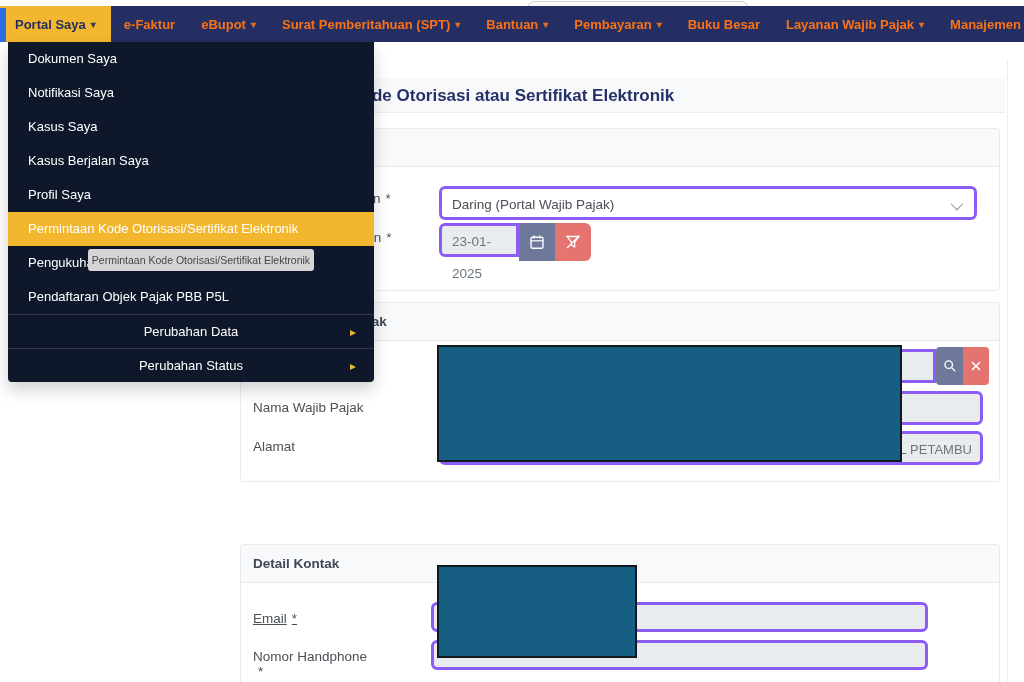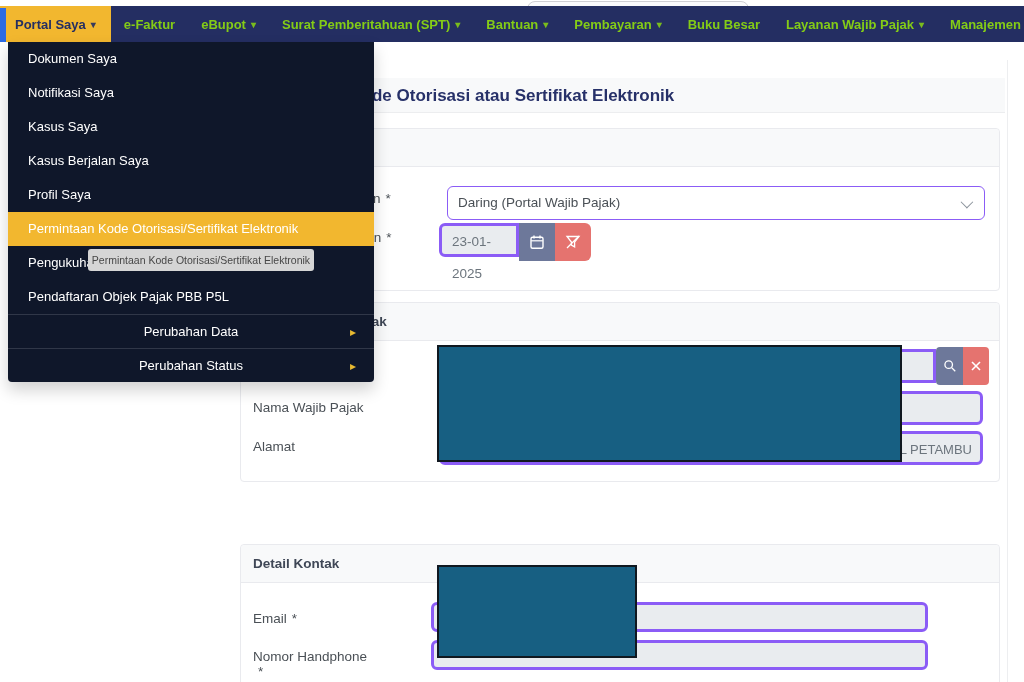"e-Faktur" .nav-item { color: #84cc16 -> #f97316 }
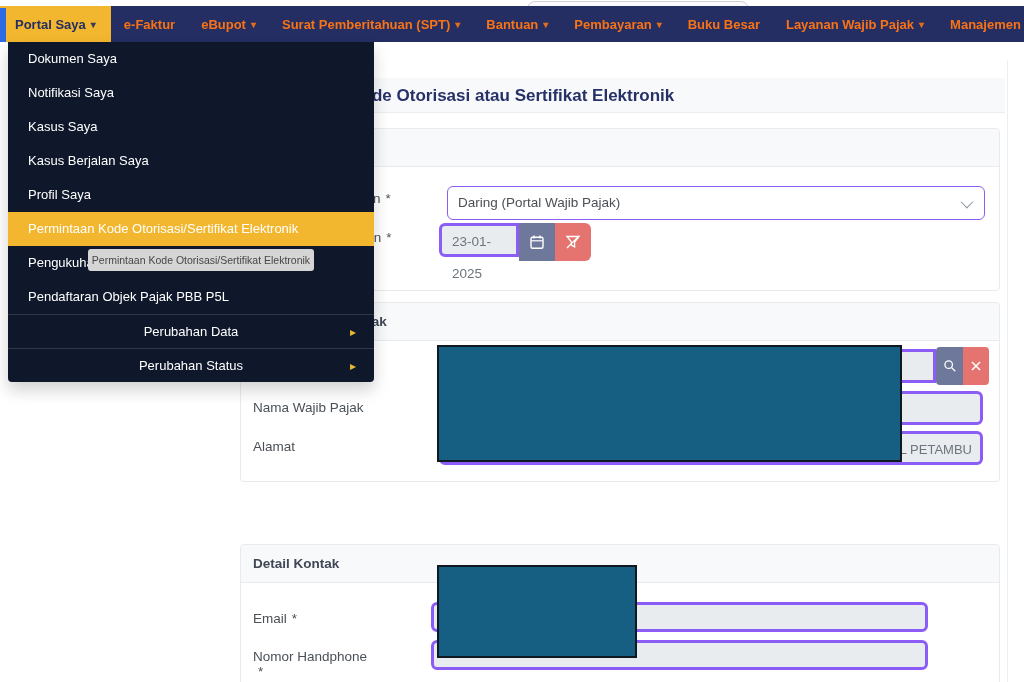"Daring (Portal Wajib Pajak)" .select { border: 1px solid #8b5cf6 -> 3px solid #8b5cf6; left: 206px -> 198px }
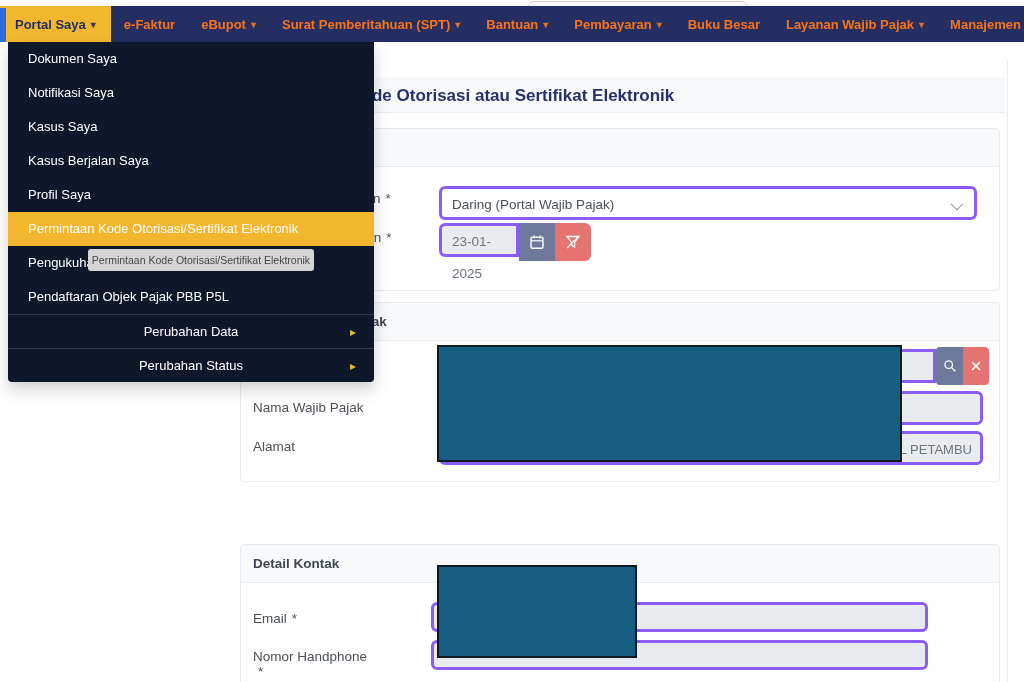"Email" div.lbl { text-decoration: none -> underline }
